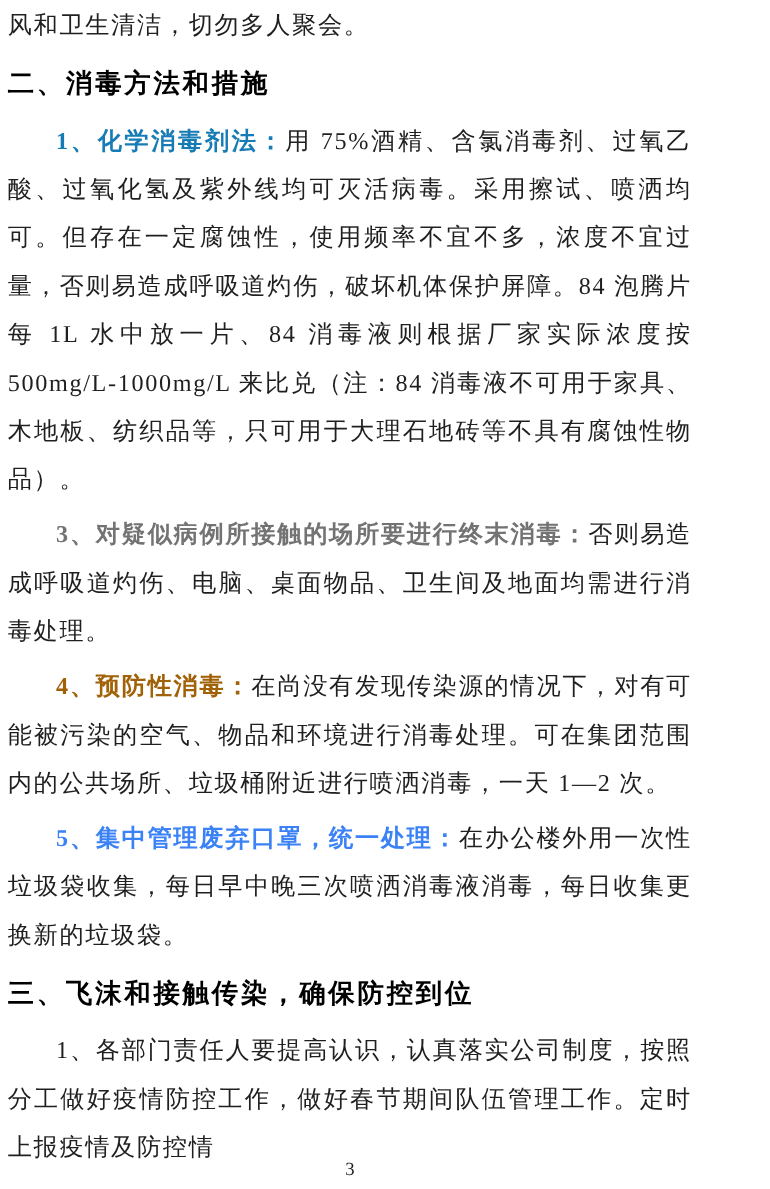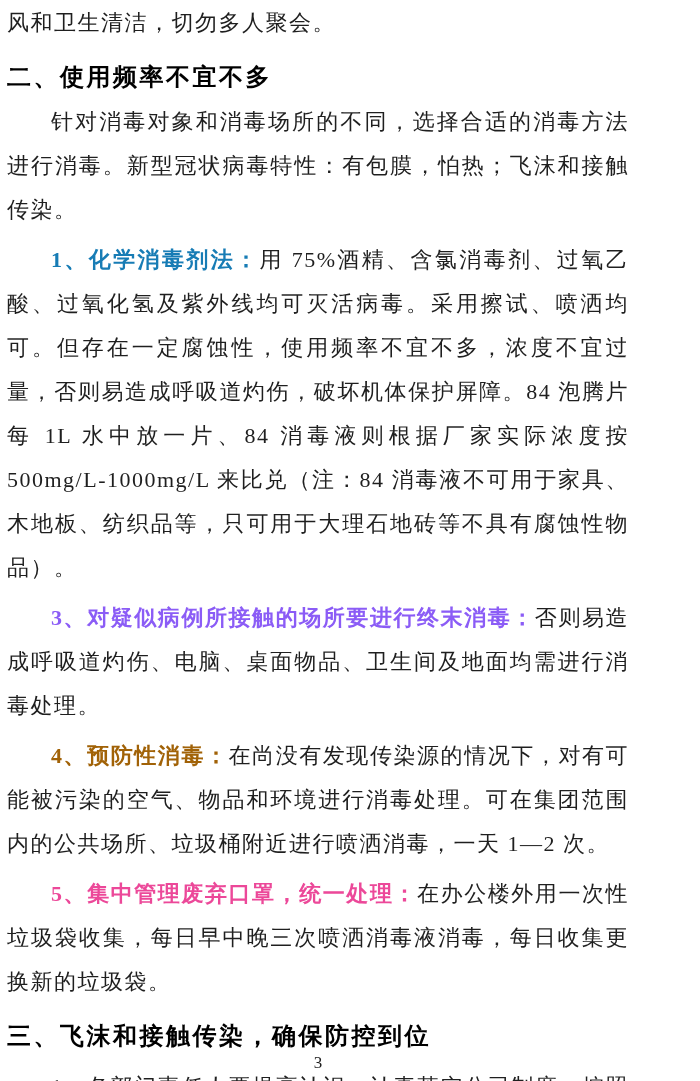"二、使用频率不宜不多" h2.heading { text: 使用频率不宜不多 -> 消毒方法和措施 }
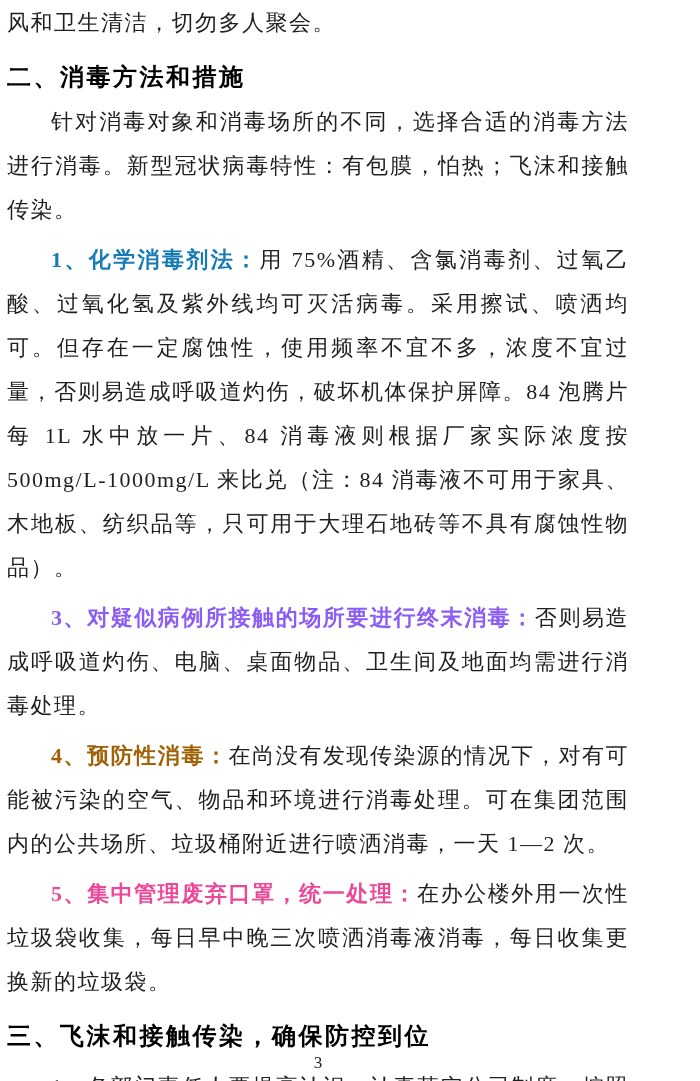"针对消毒对象和消毒场所的不同，选择合适的消毒方法进行消毒。新型冠状病毒特性：有包" p.body { html: <p><span>针对消毒对象和消毒场所的不同，选择合适的消毒方法进行消毒。新型冠状病毒特性：有包膜，怕热；飞沫和接触传染。</span></p> -> none }
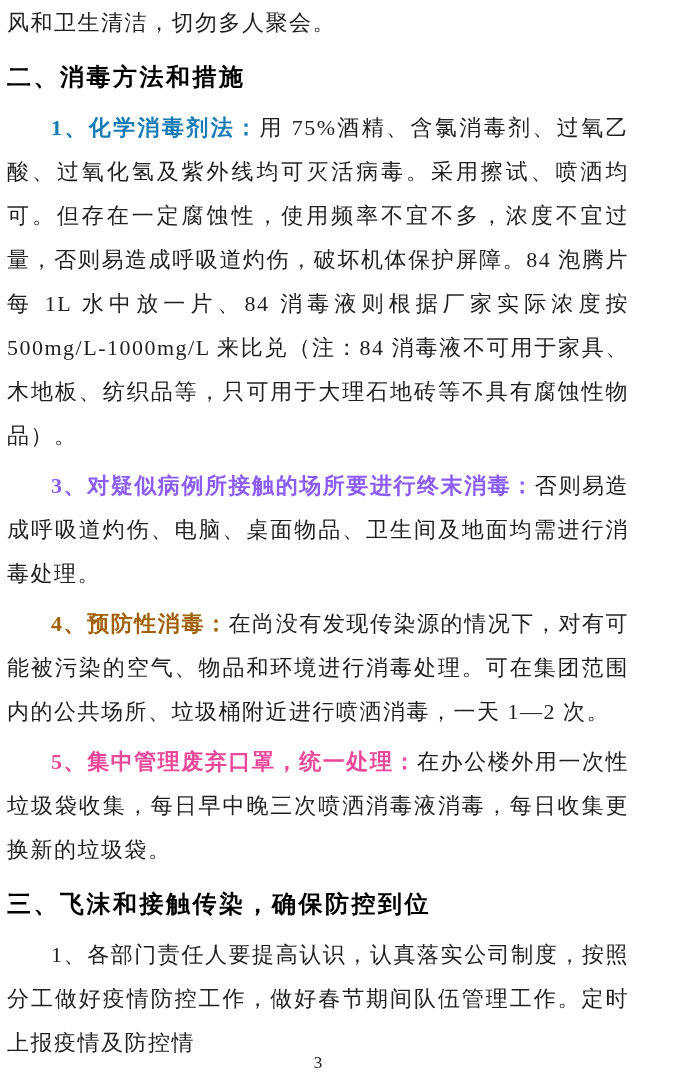"3、对疑似病例所接触的场所要进行终末消毒：" span.lead { color: #8b5cf6 -> #737373 }
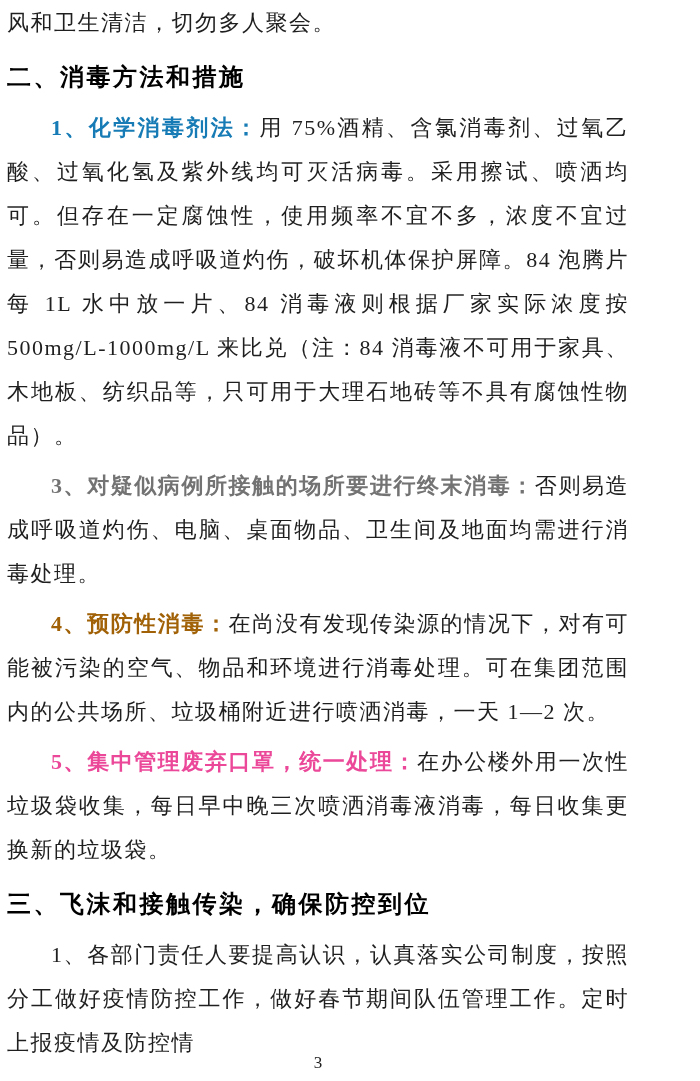"5、集中管理废弃口罩，统一处理：" span.lead { color: #ec4899 -> #3b82f6 }
